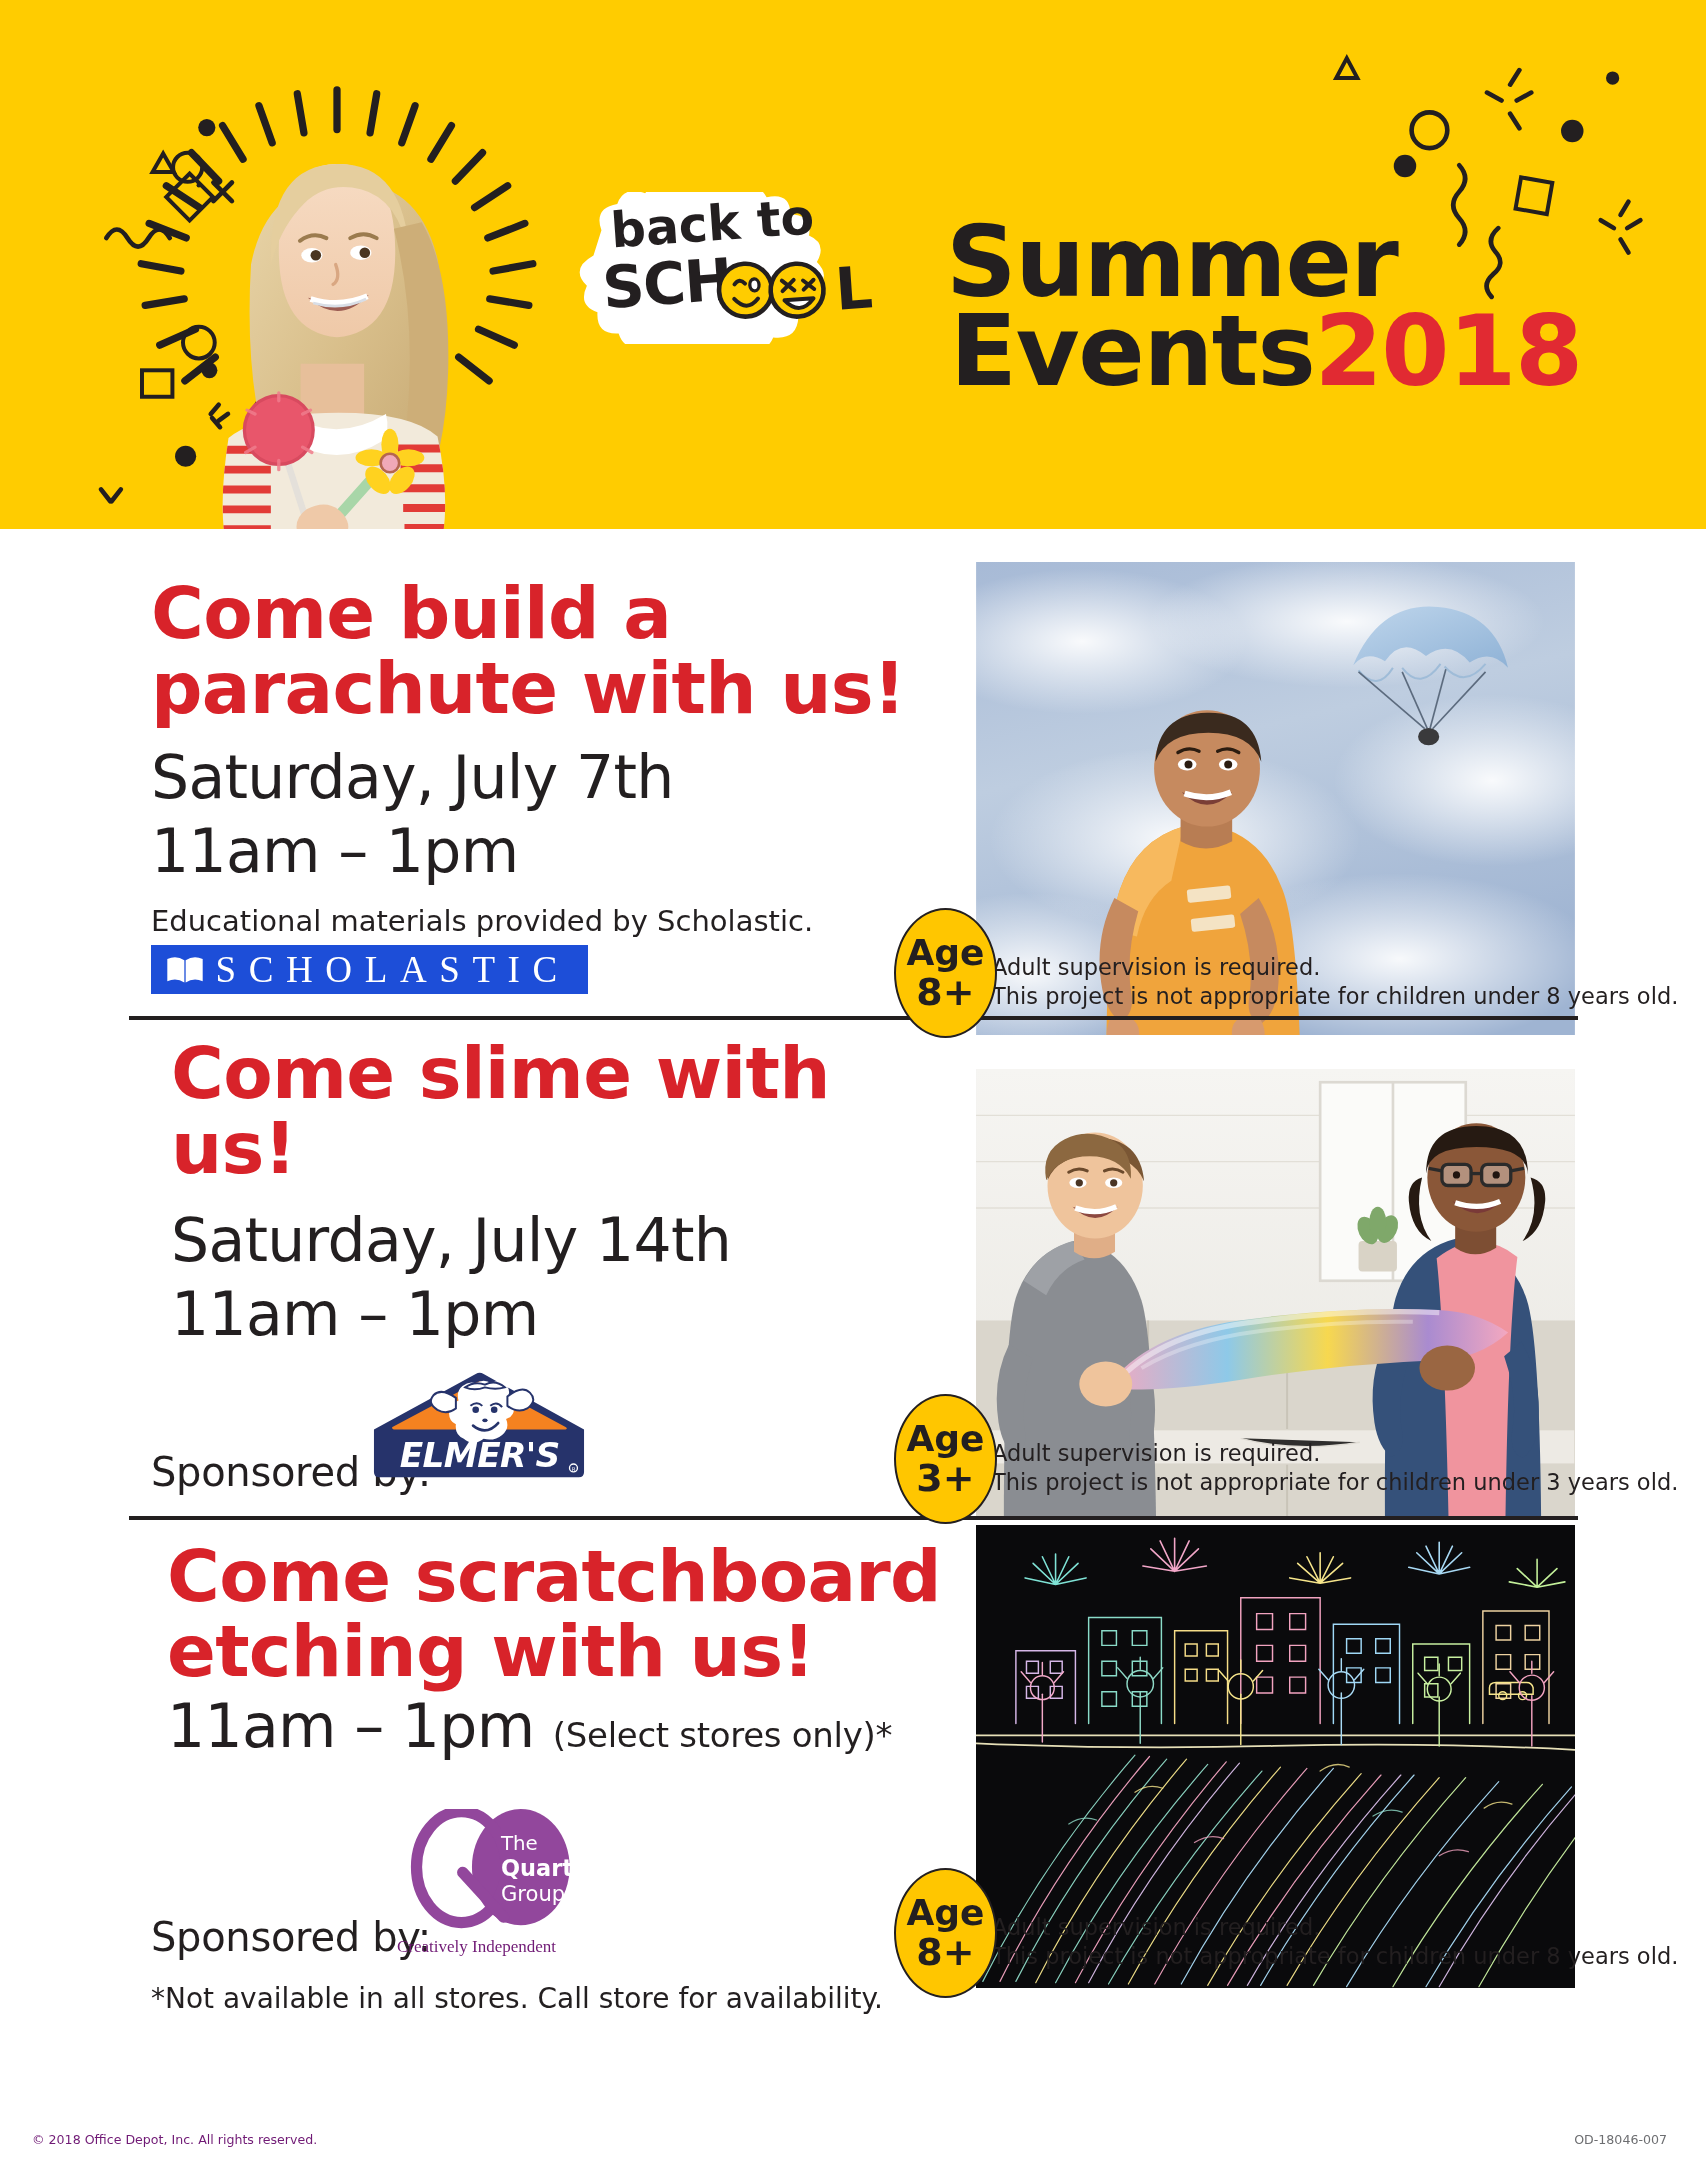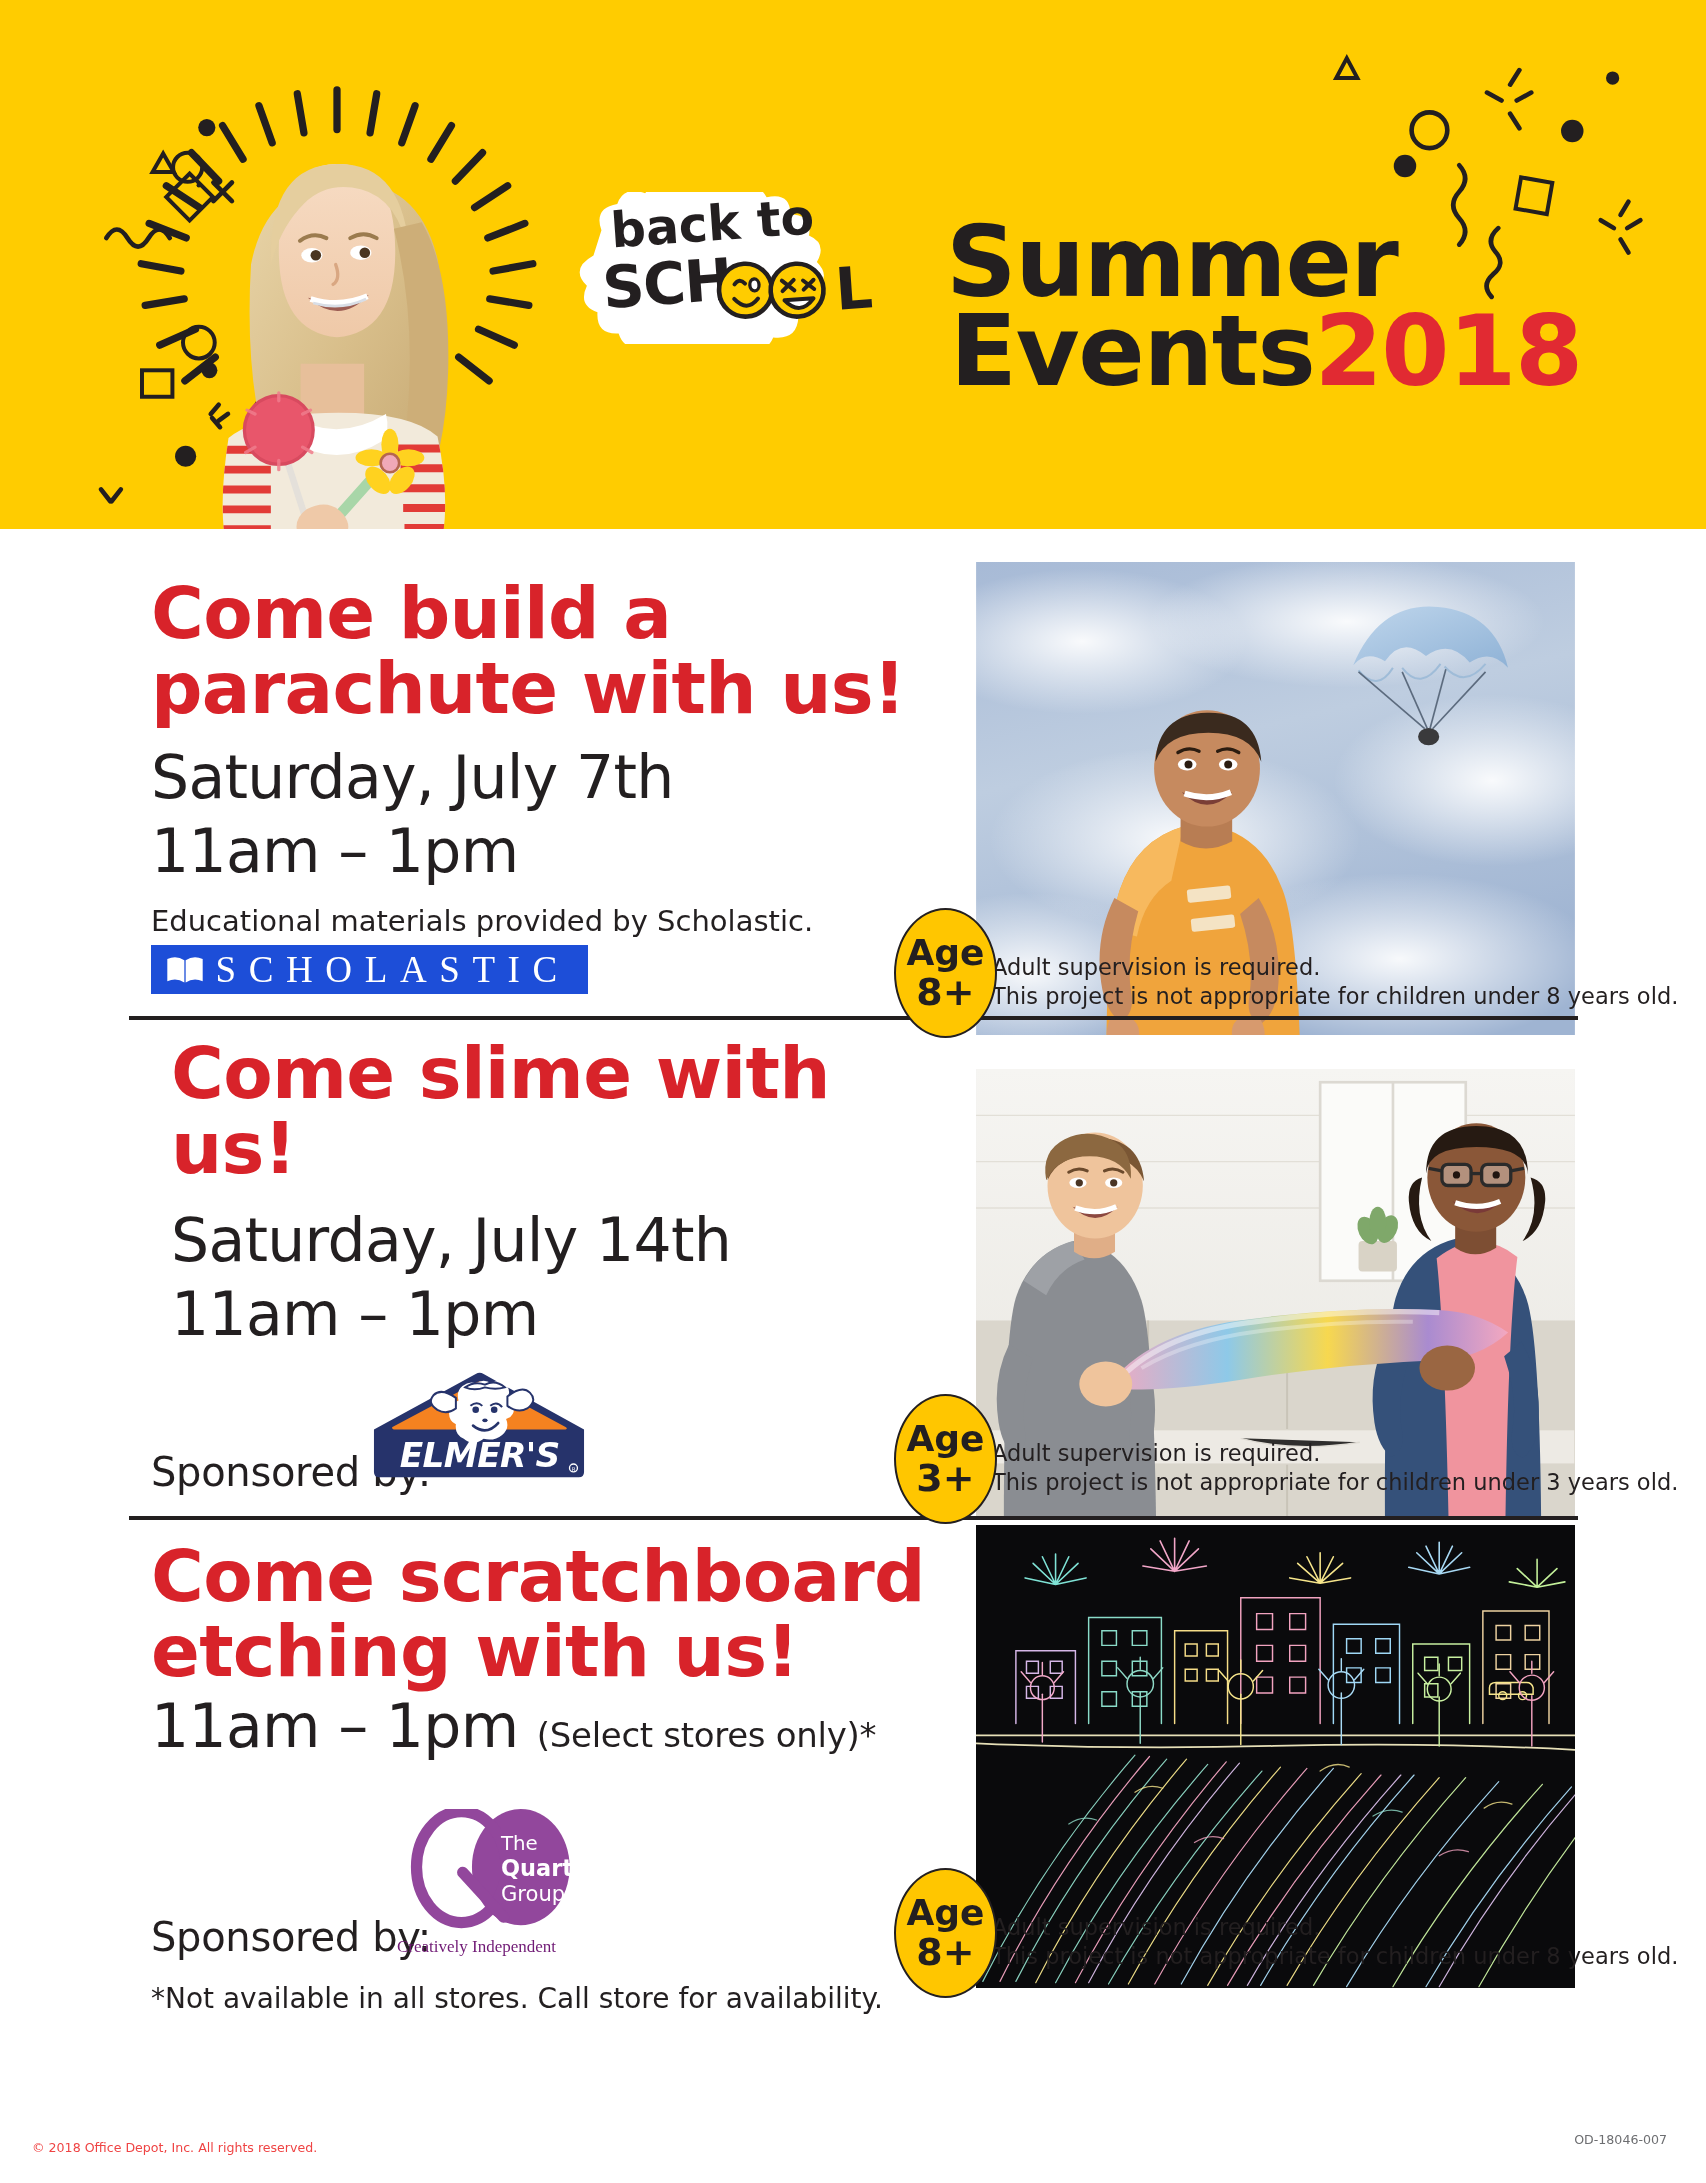"Come scratchboard" div { left: 151px -> 167px }
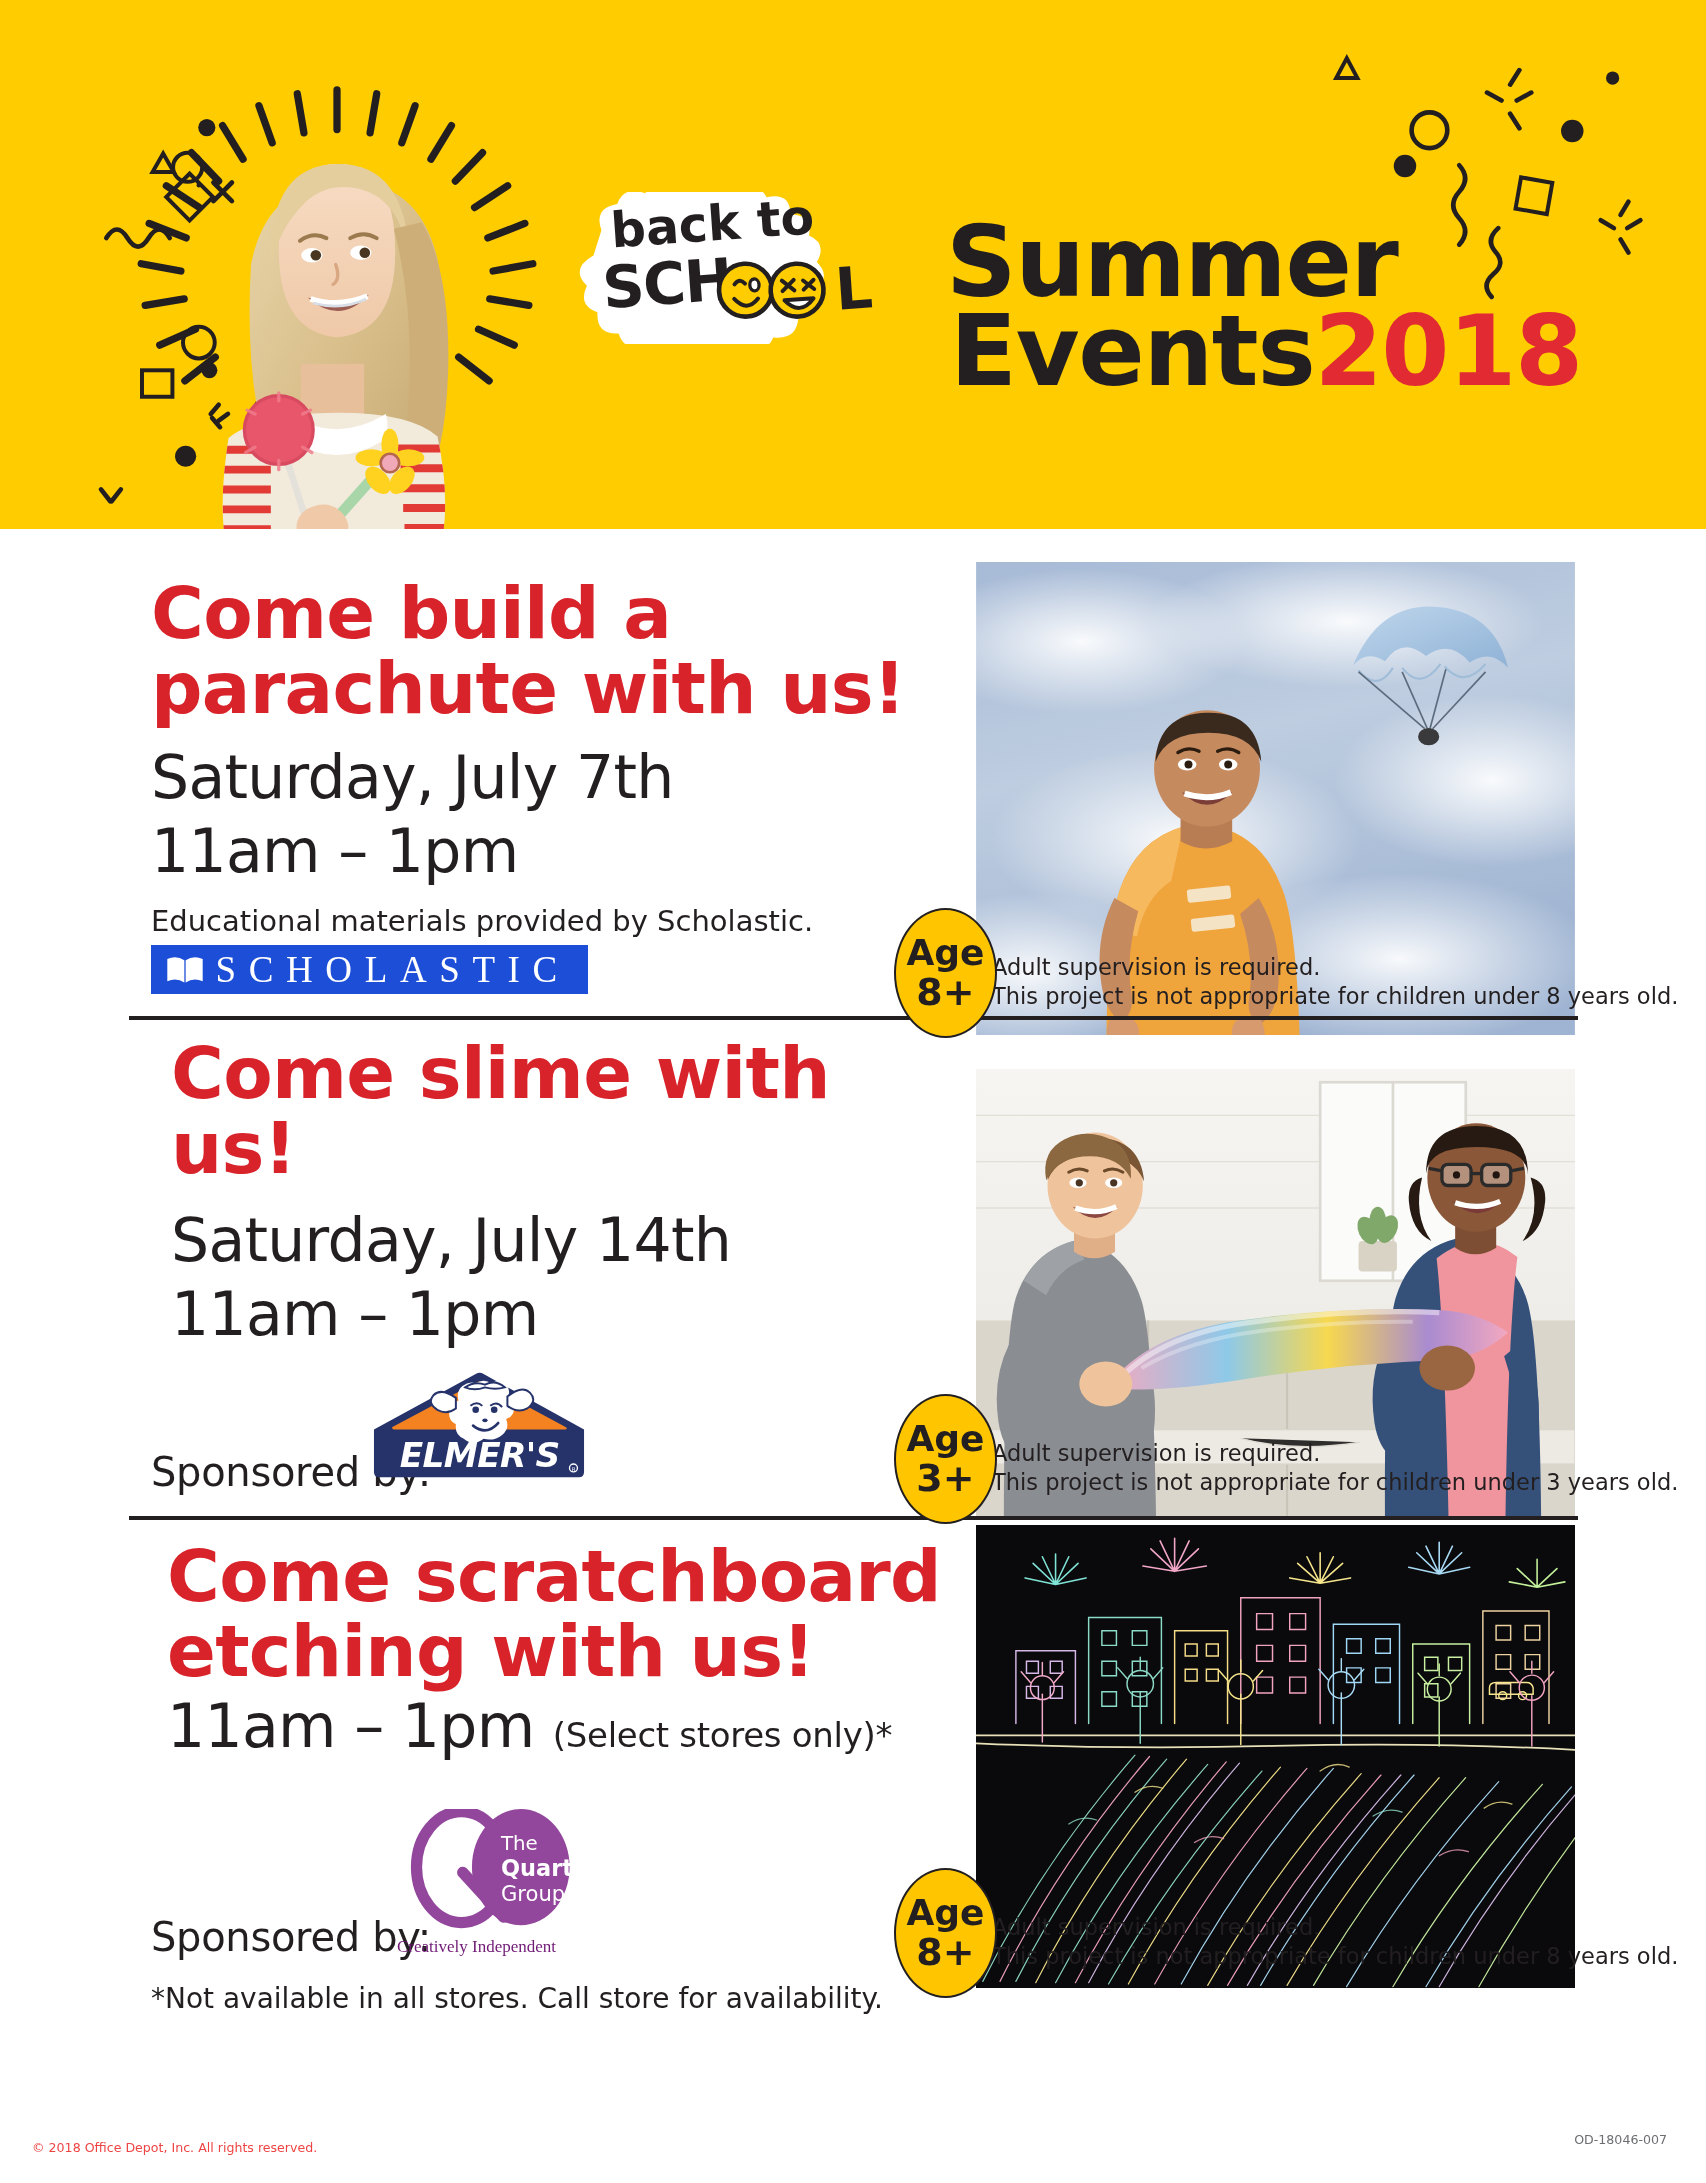"© 2018 Office Depot, Inc." .foot-left { color: #ef4444 -> #701a75; margin-top: 8px -> none }
